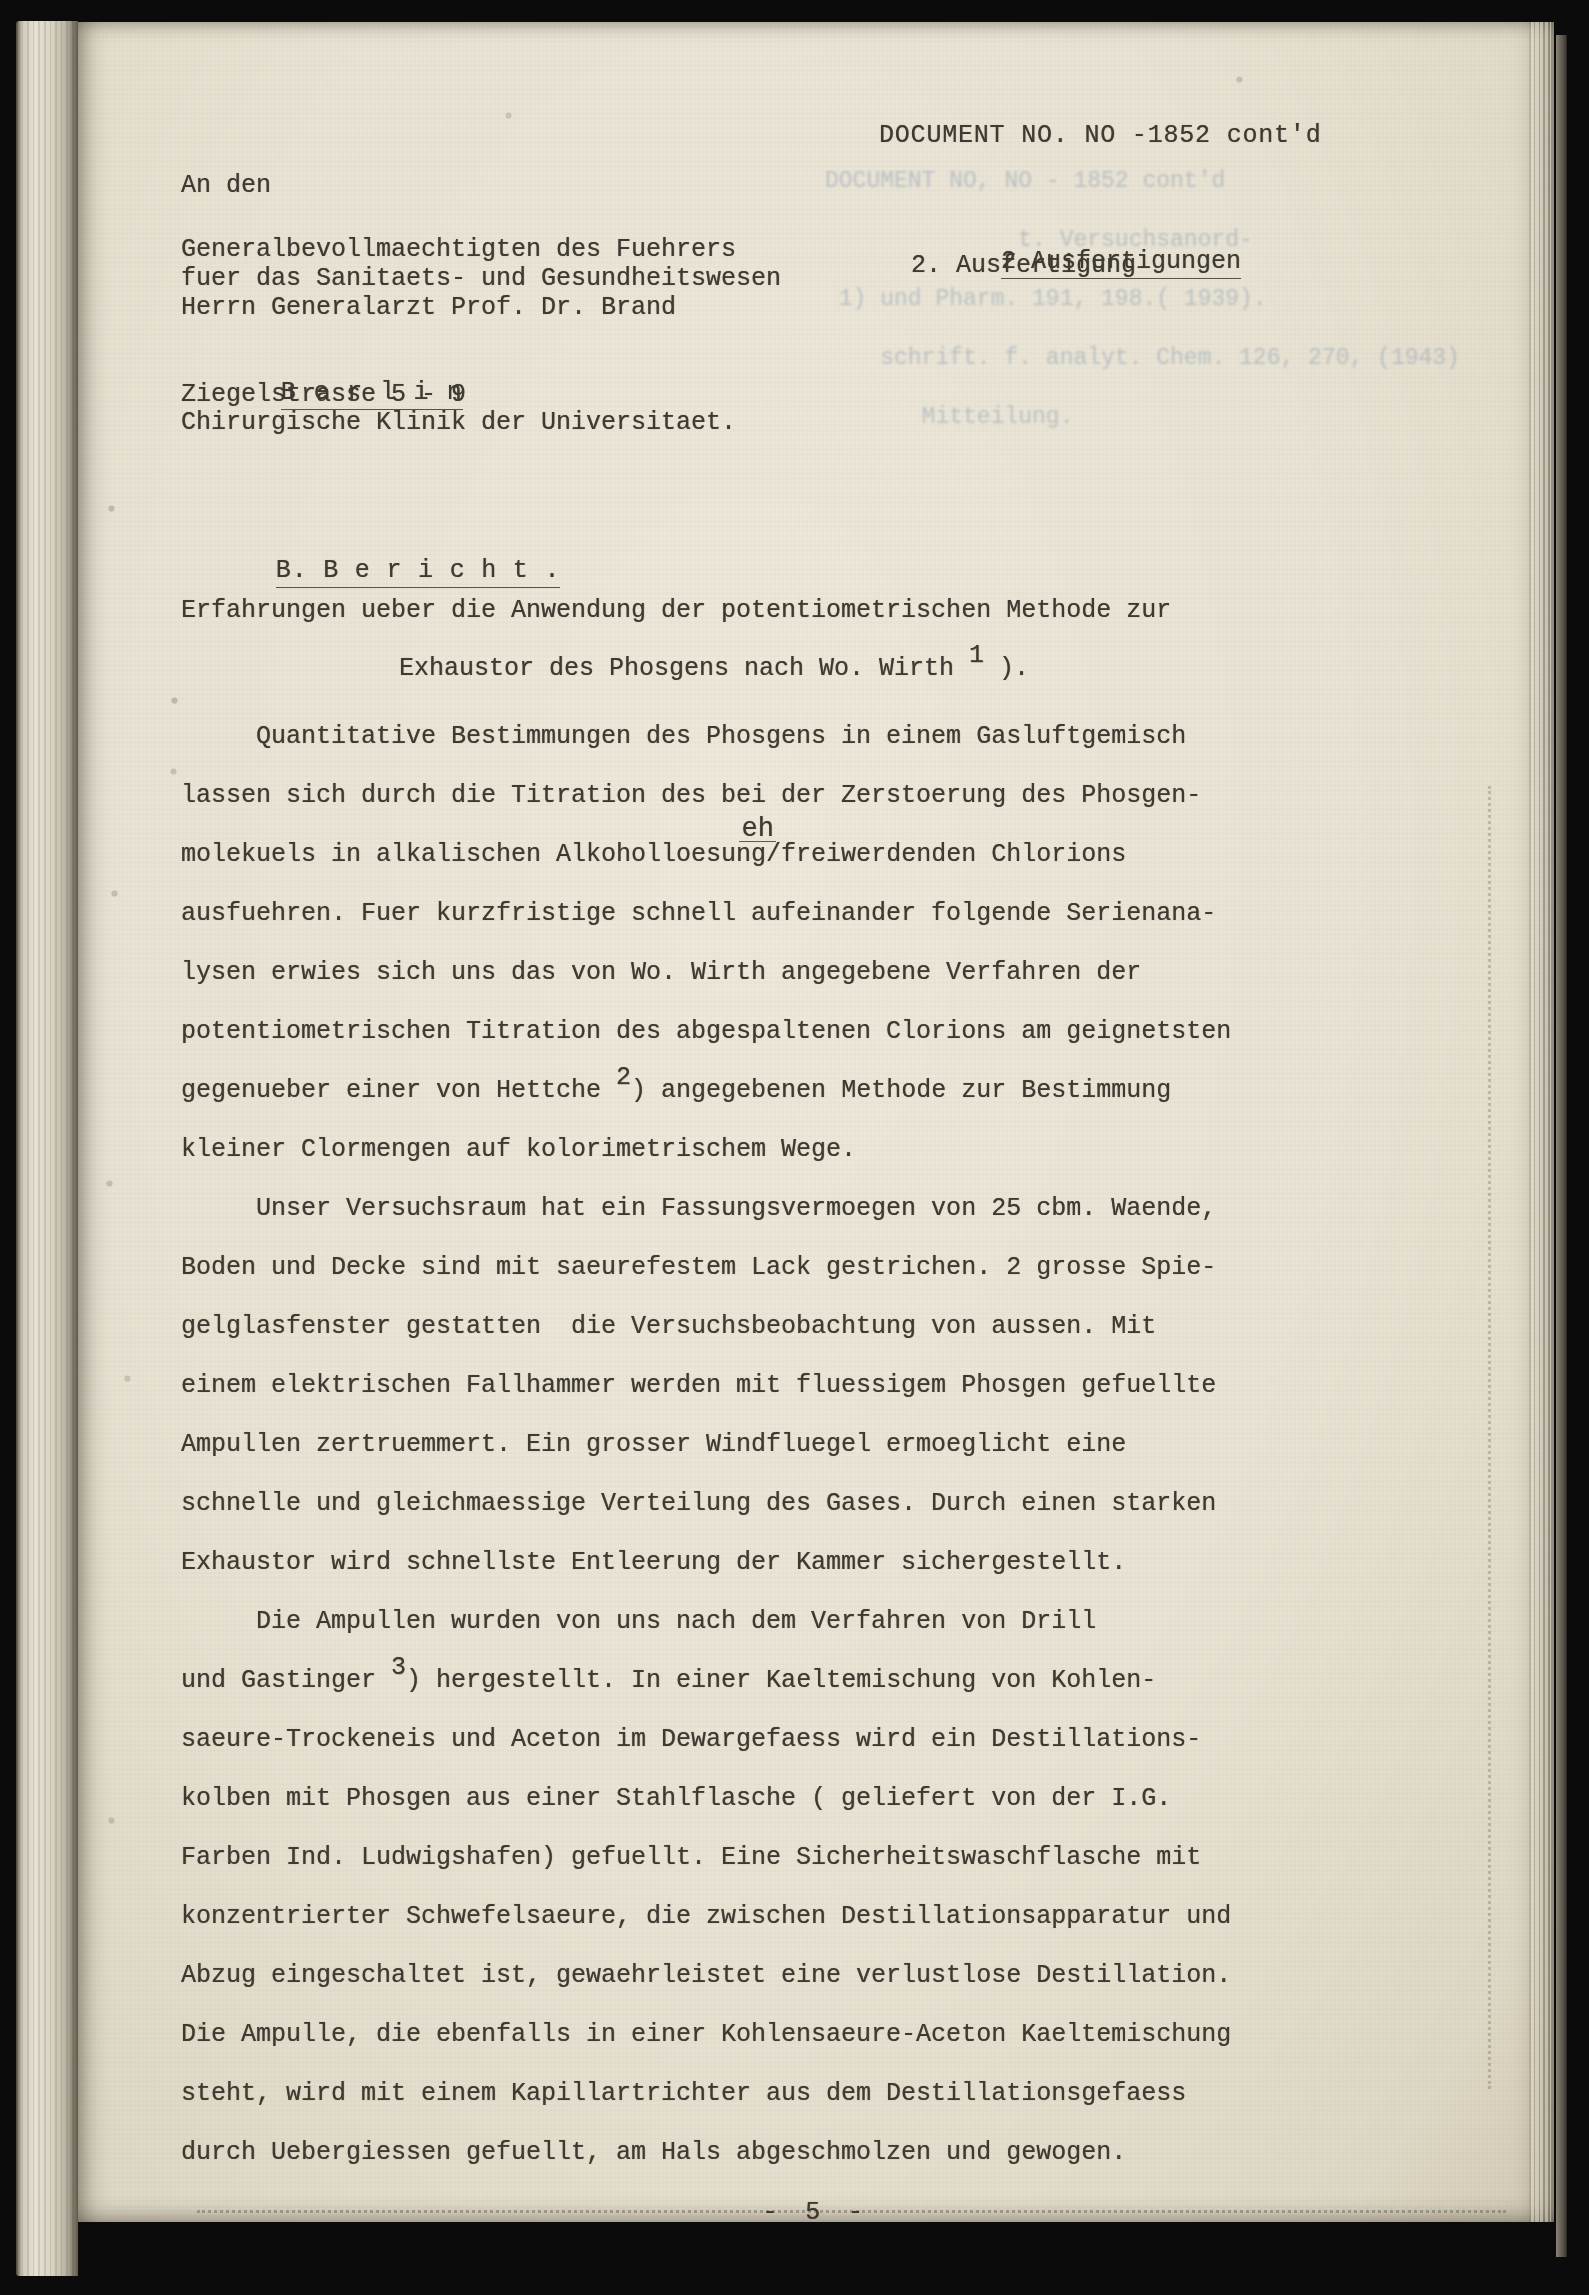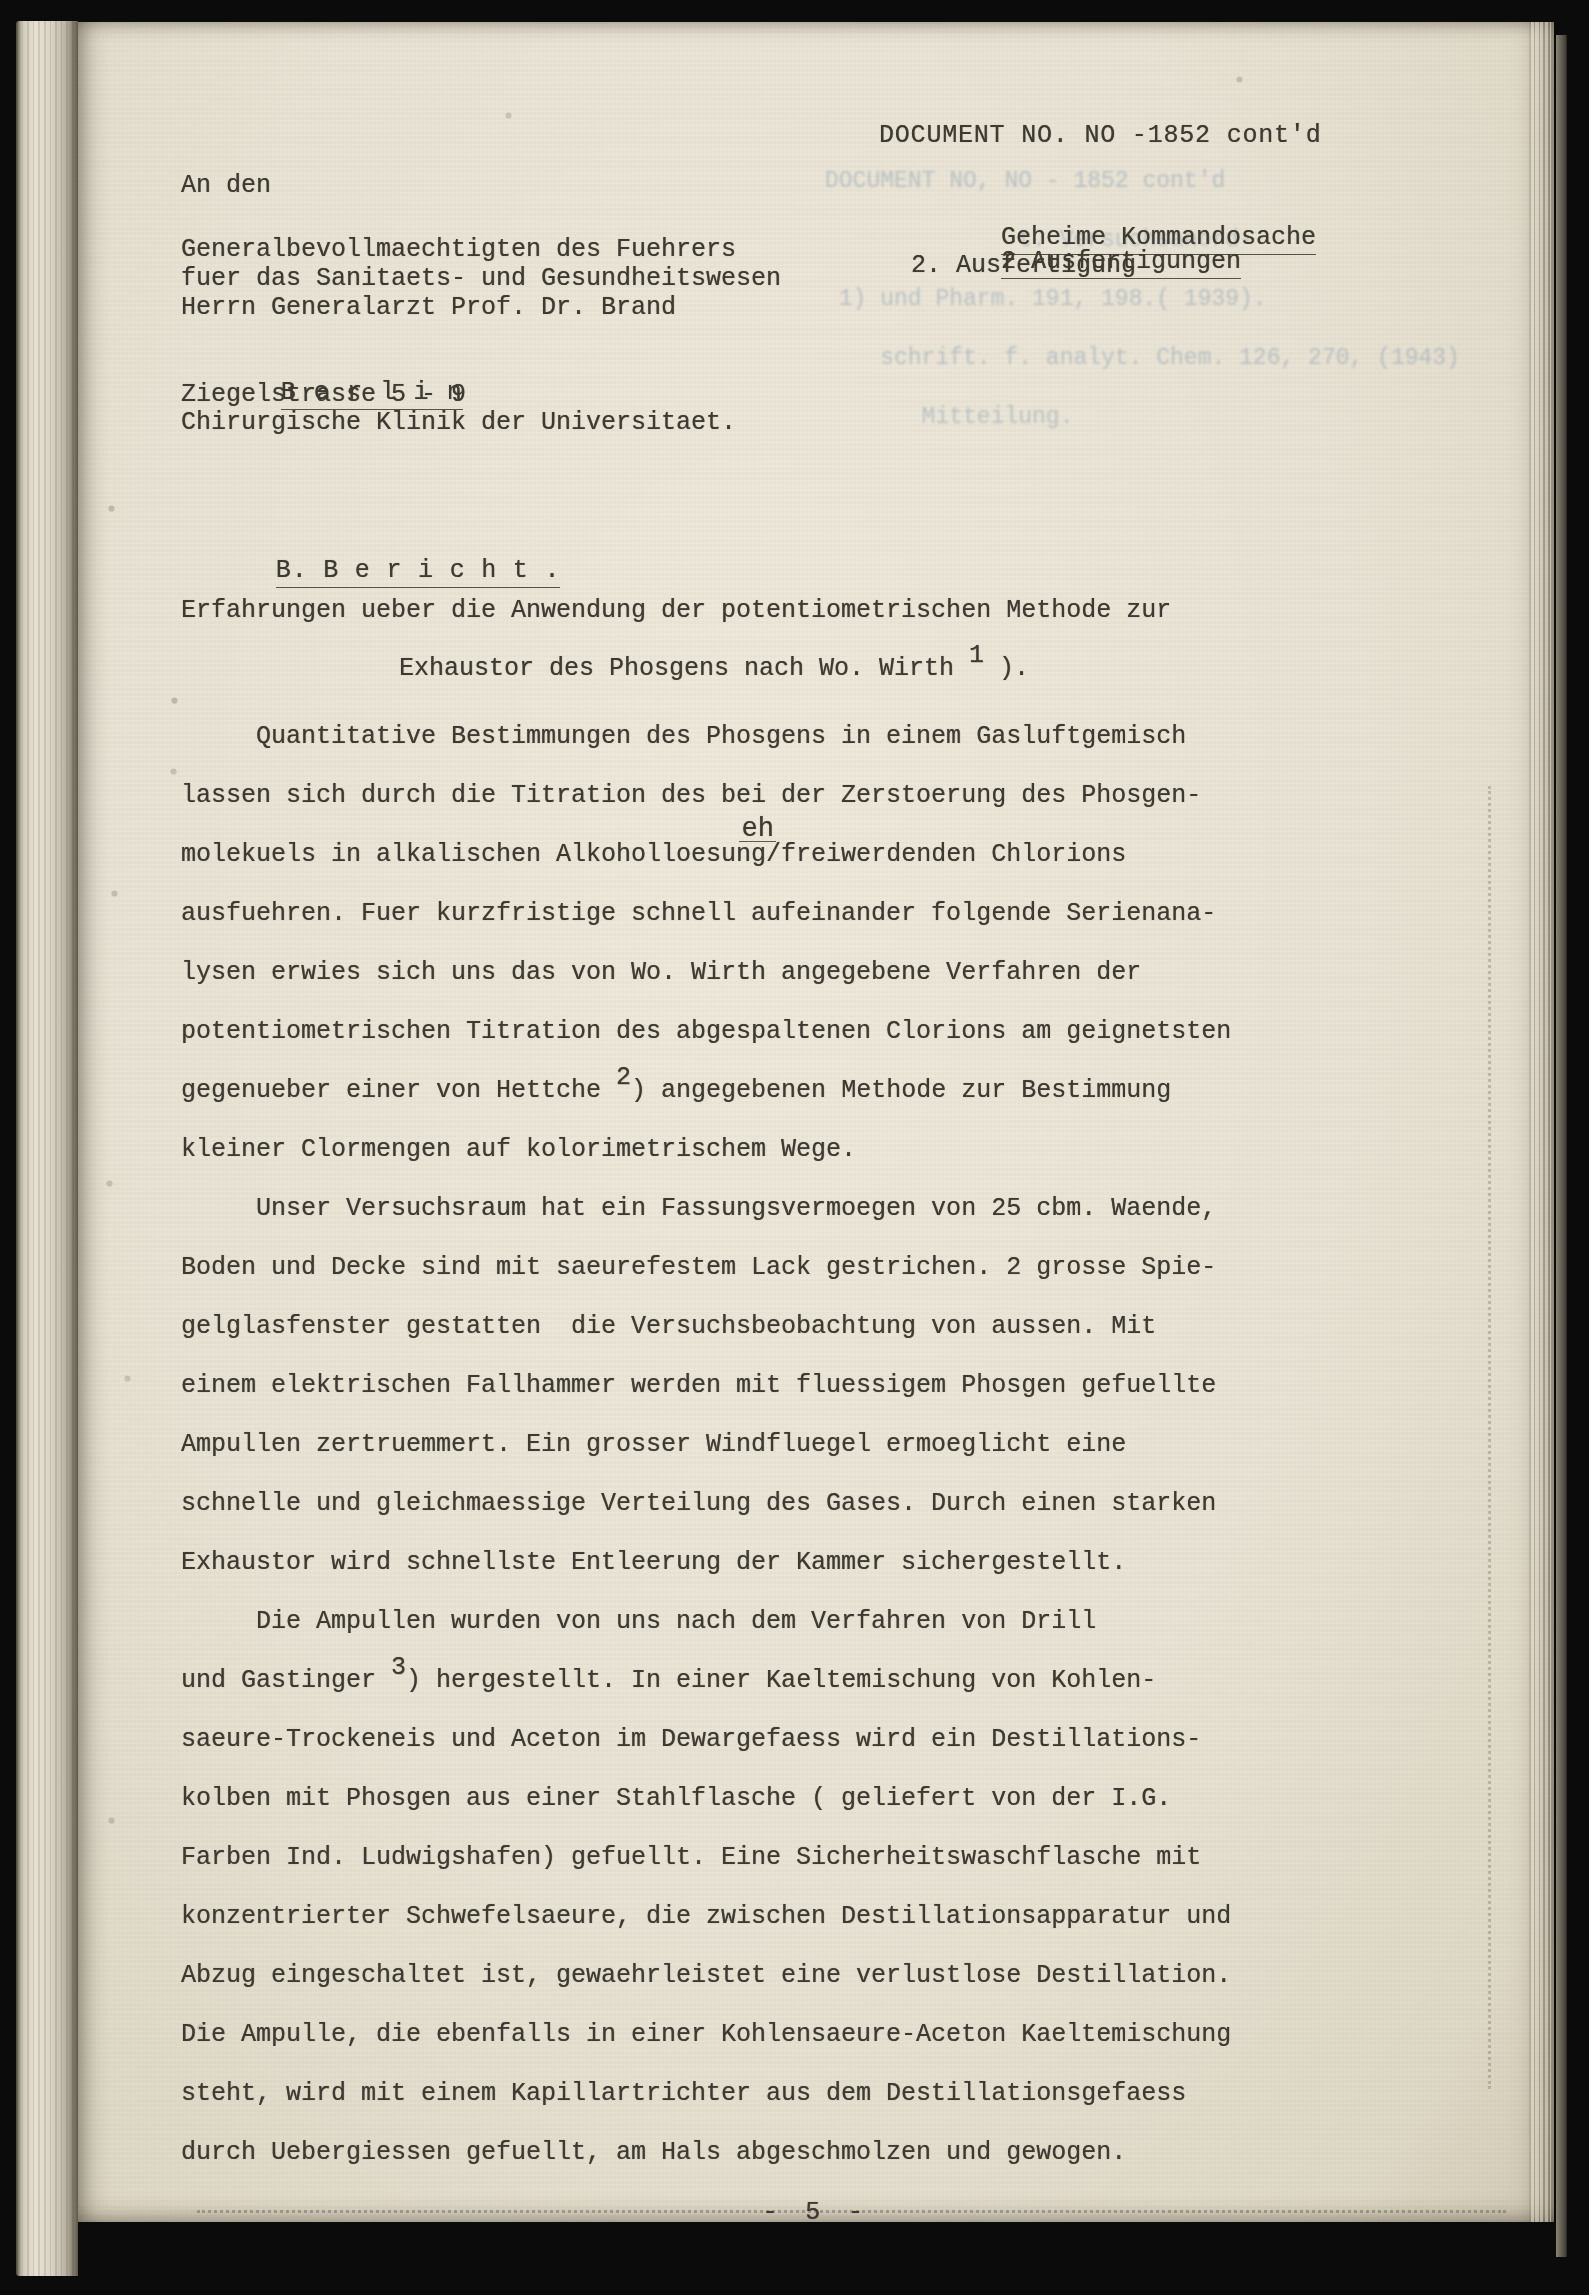"Geheime Kommandosache" div.txt { html: <div> <span>Geheime Kommandosache</span> </div> -> none }
